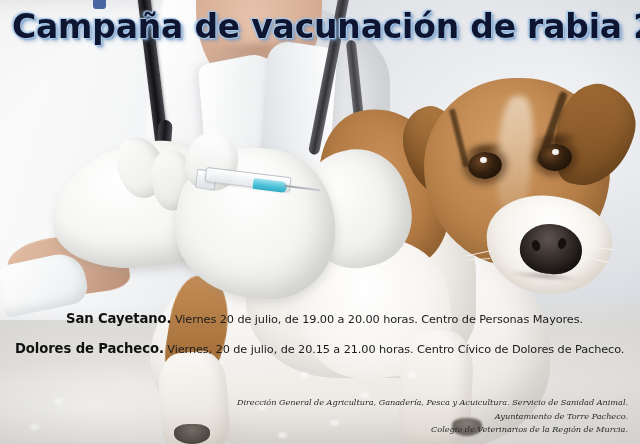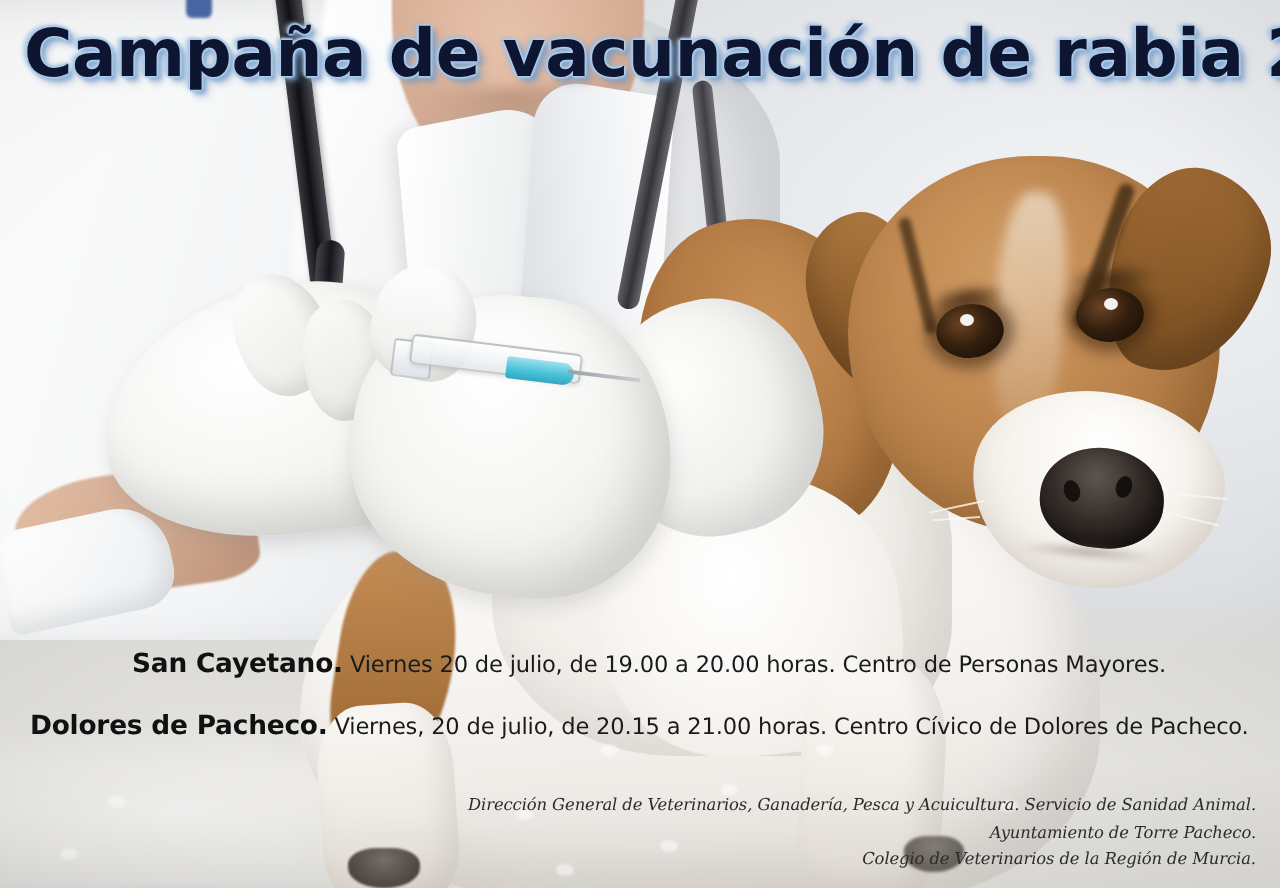"San Cayetano. Viernes 20 de" #event-0 { top: 325px -> 311px }
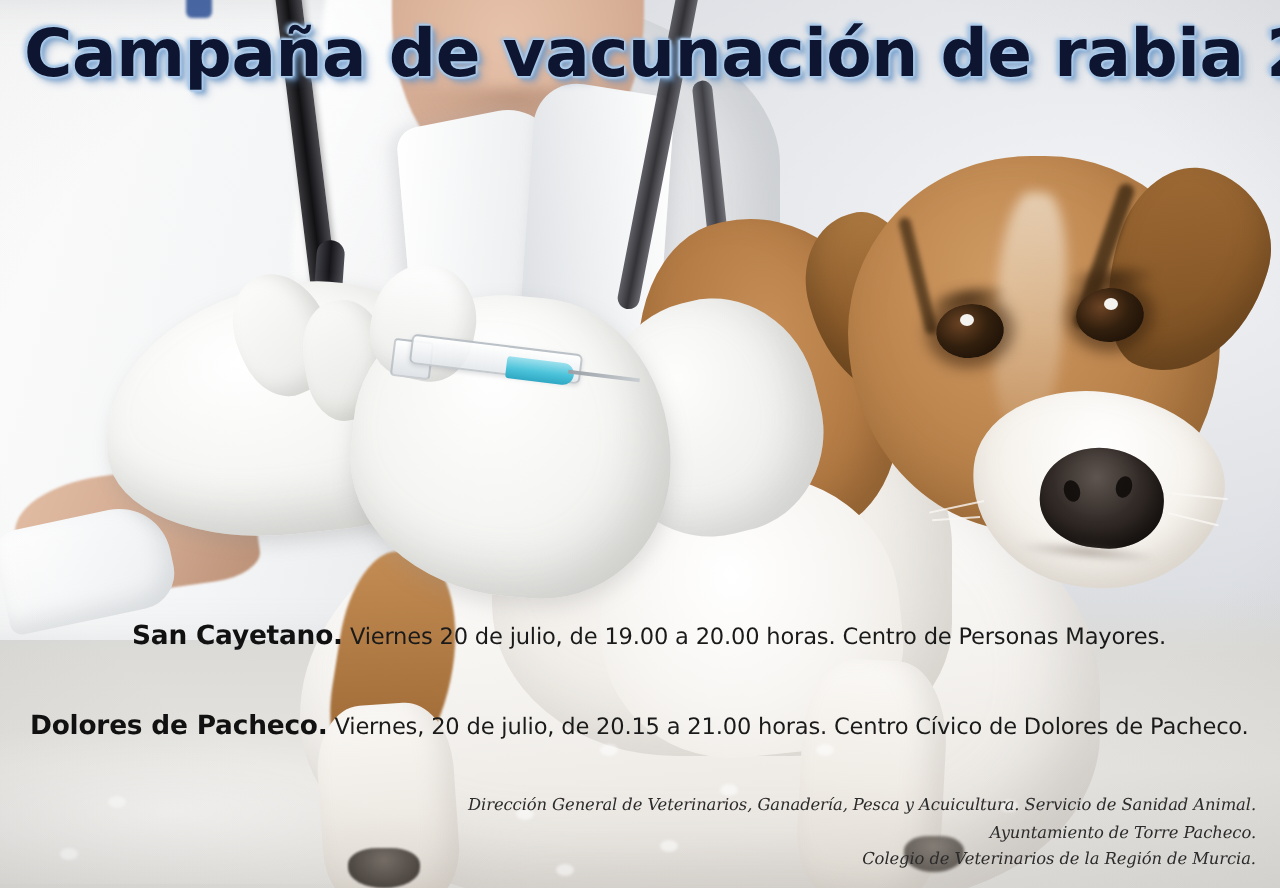"Dolores de Pacheco. Viernes, 20" #event-1 { top: 356px -> 341px }
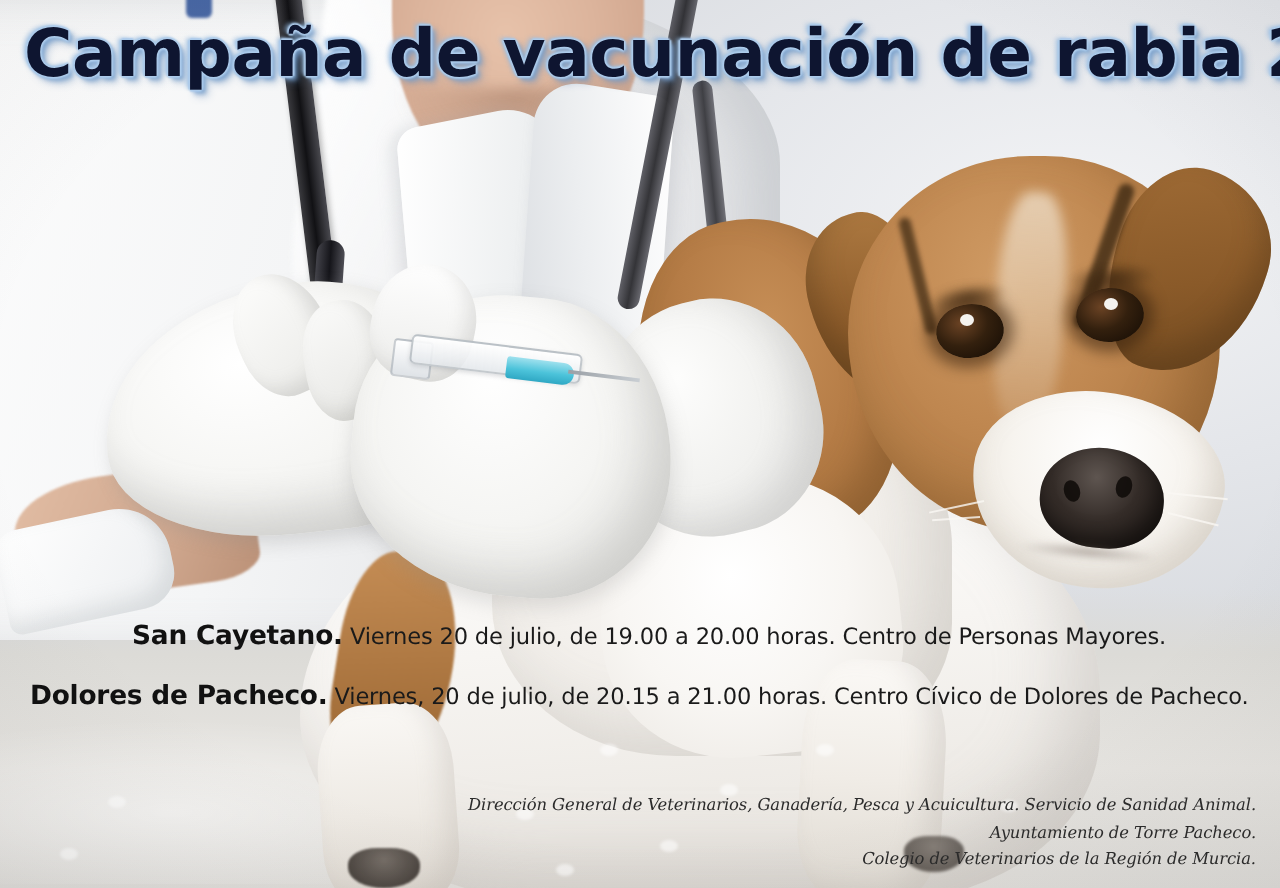"Dirección General de Veterinarios," div { text: Veterinarios -> Agricultura }
